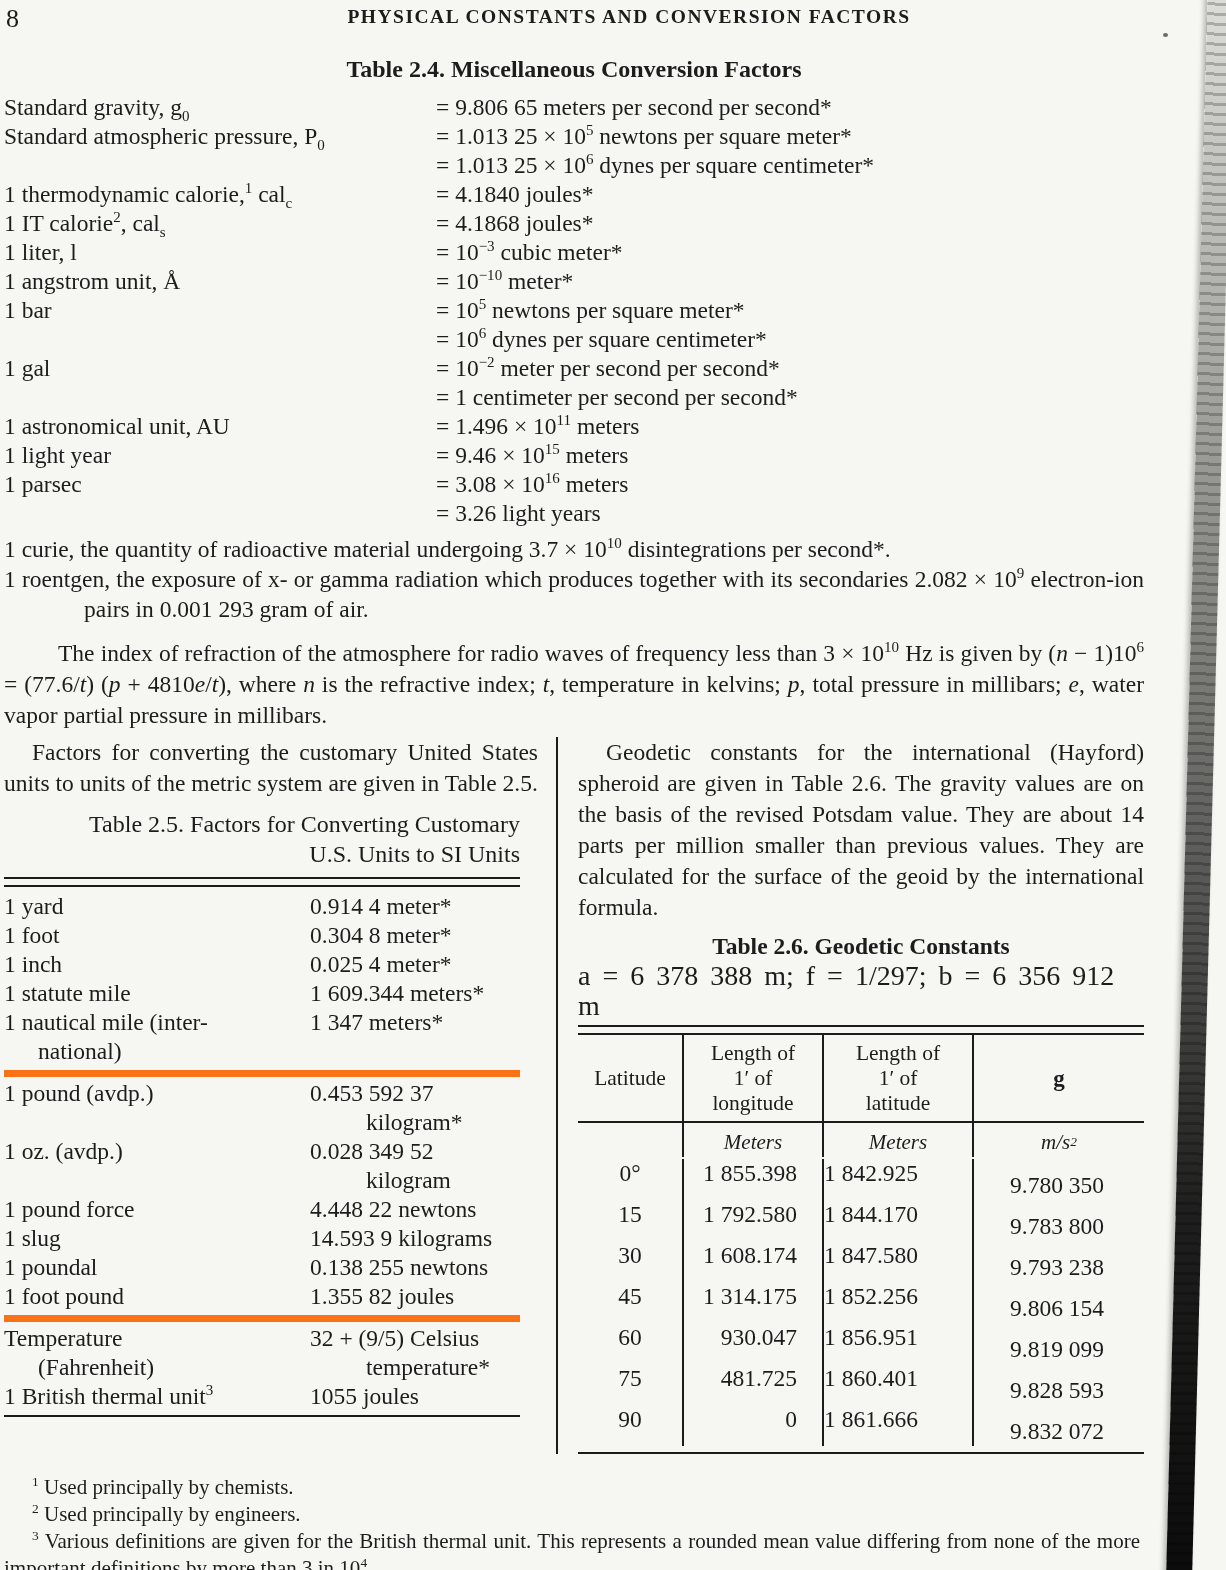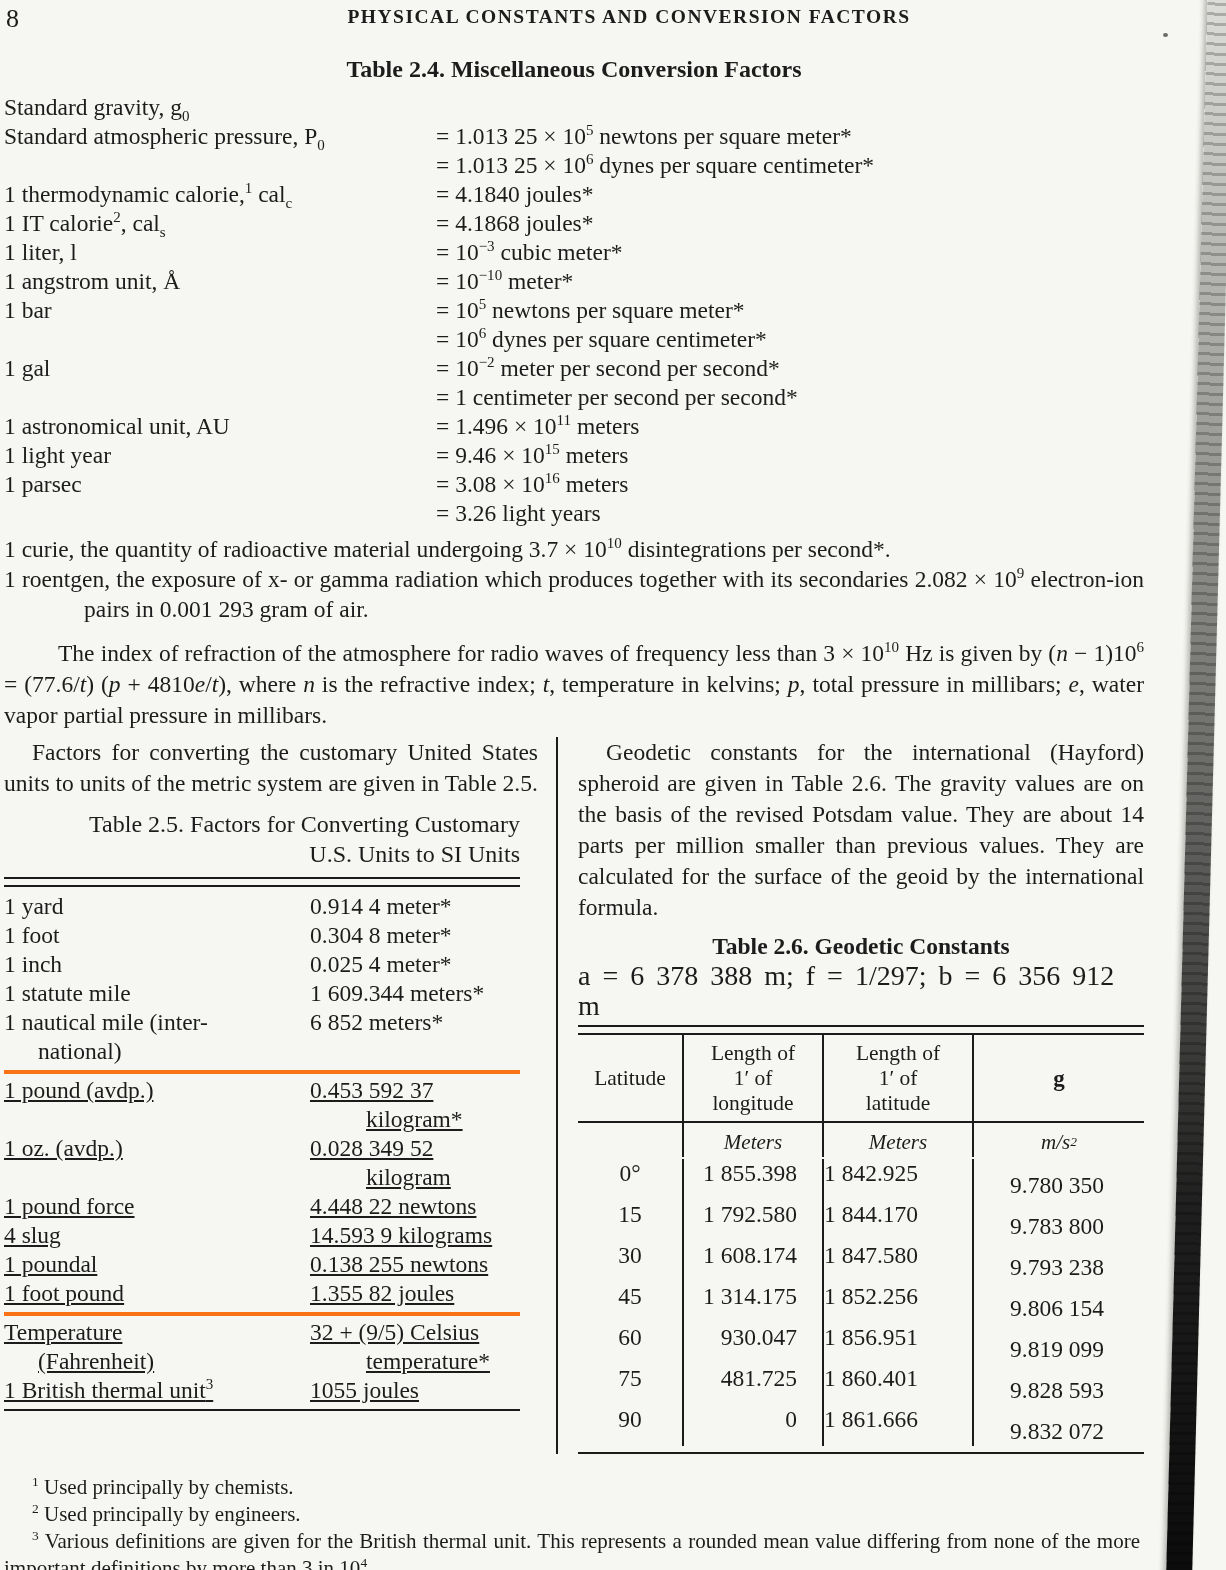"= 9.806 65 meters per" div.t24-values { html: none -> <div> <div>= 9.806 65 meters per second per second*</div> </div> }
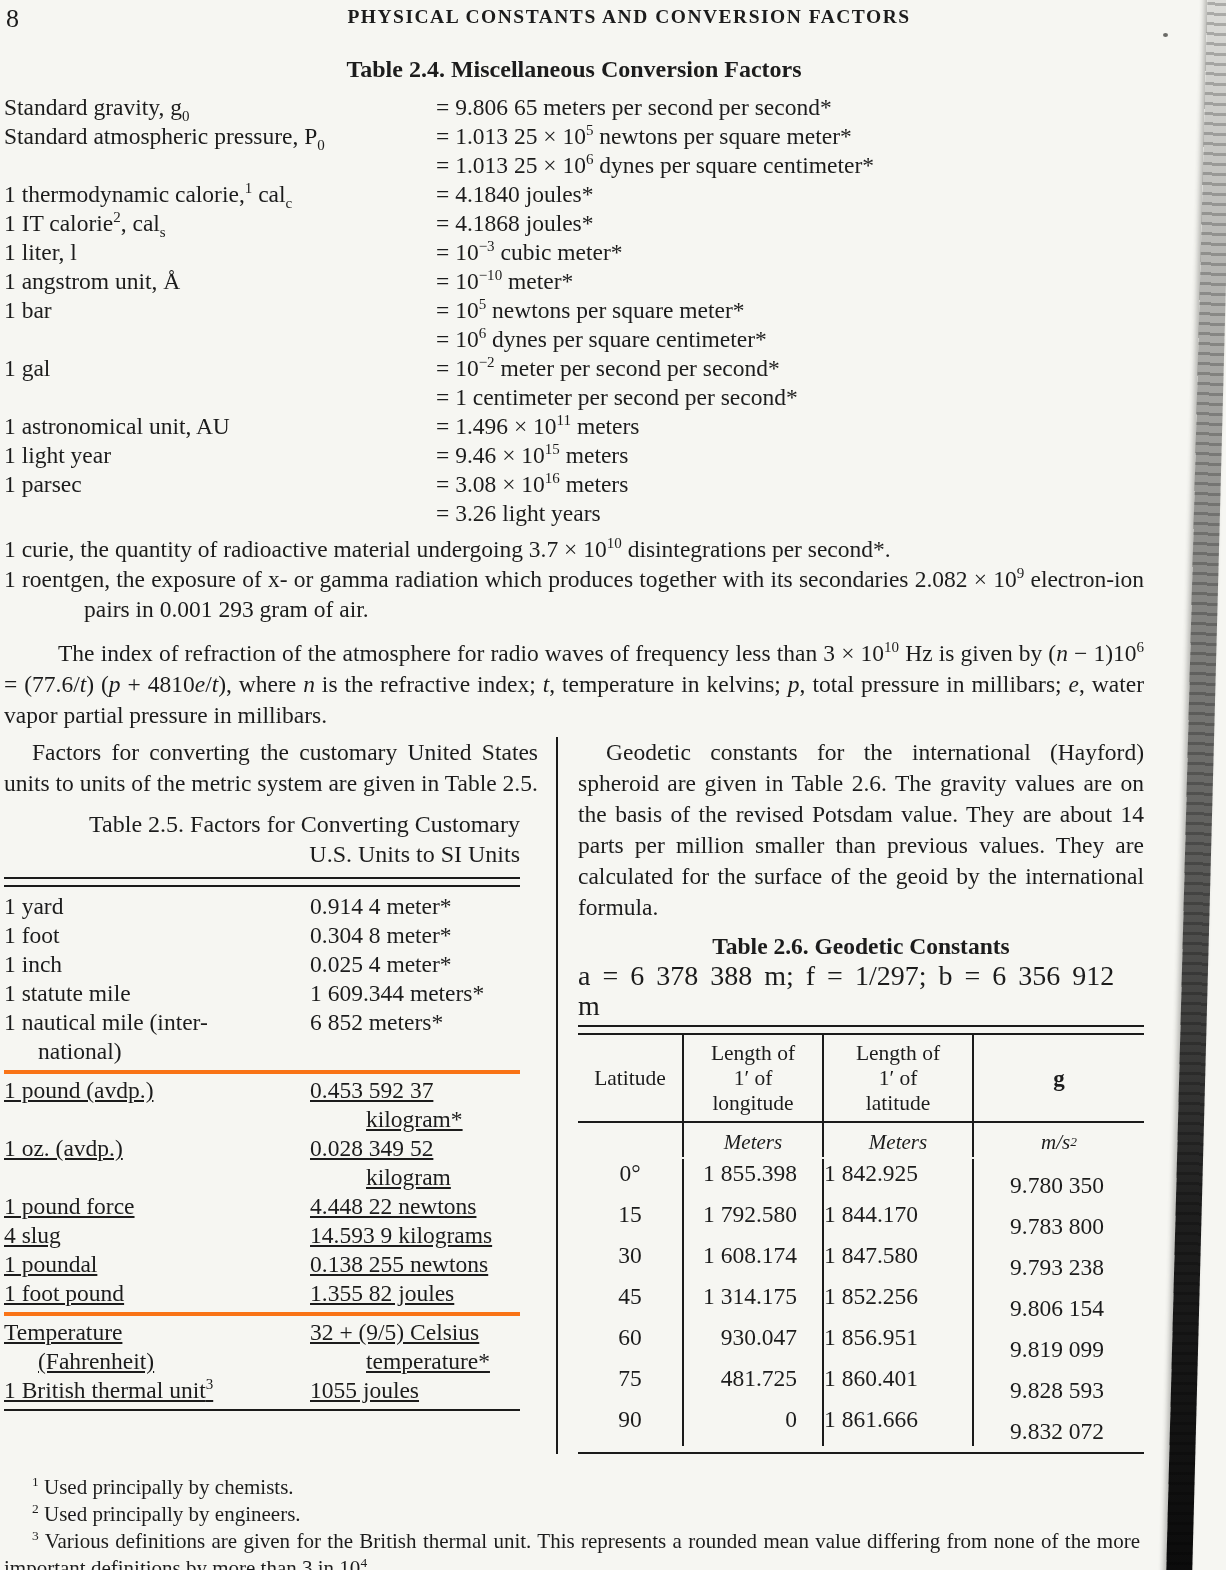"6 852 meters*" div.t25-val { text: 6 852 -> 1 347 }
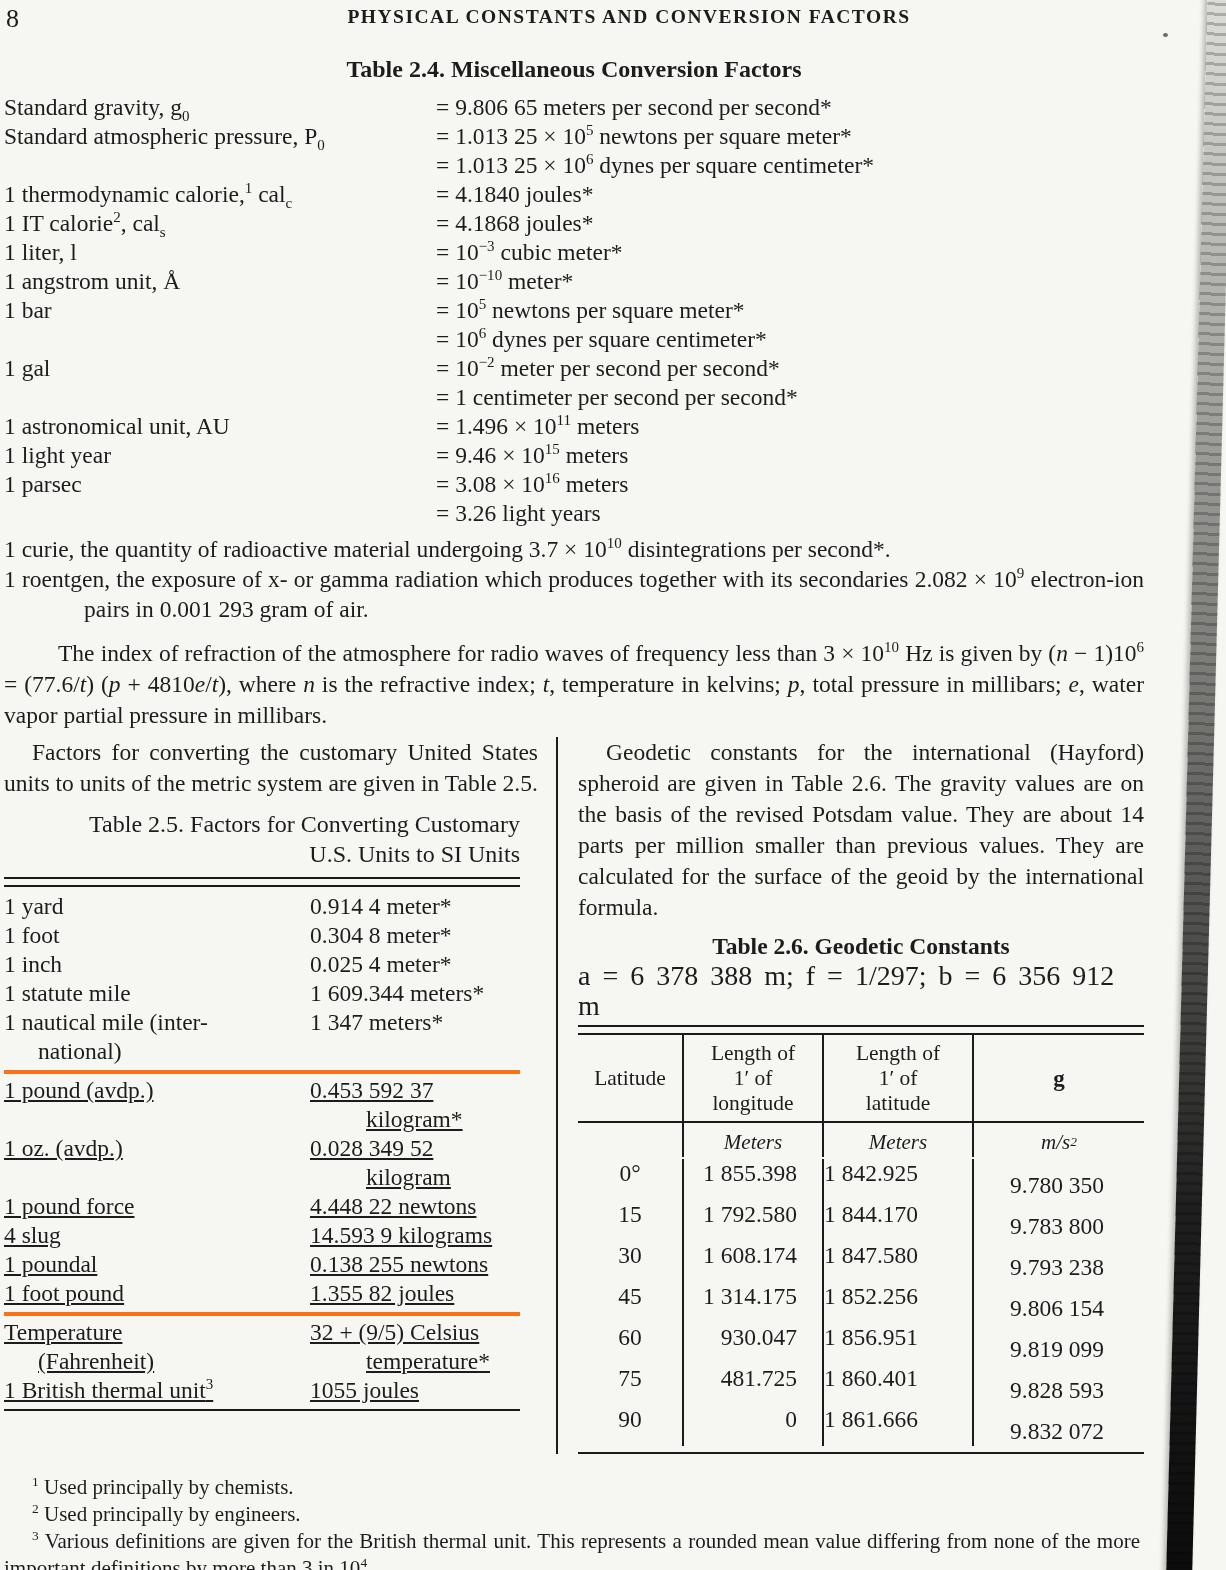"1 pound (avdp.)" .t25-group + .t25-group { border-top: 4px solid #f97316 -> 7px solid #f97316; text-decoration: underline -> none }
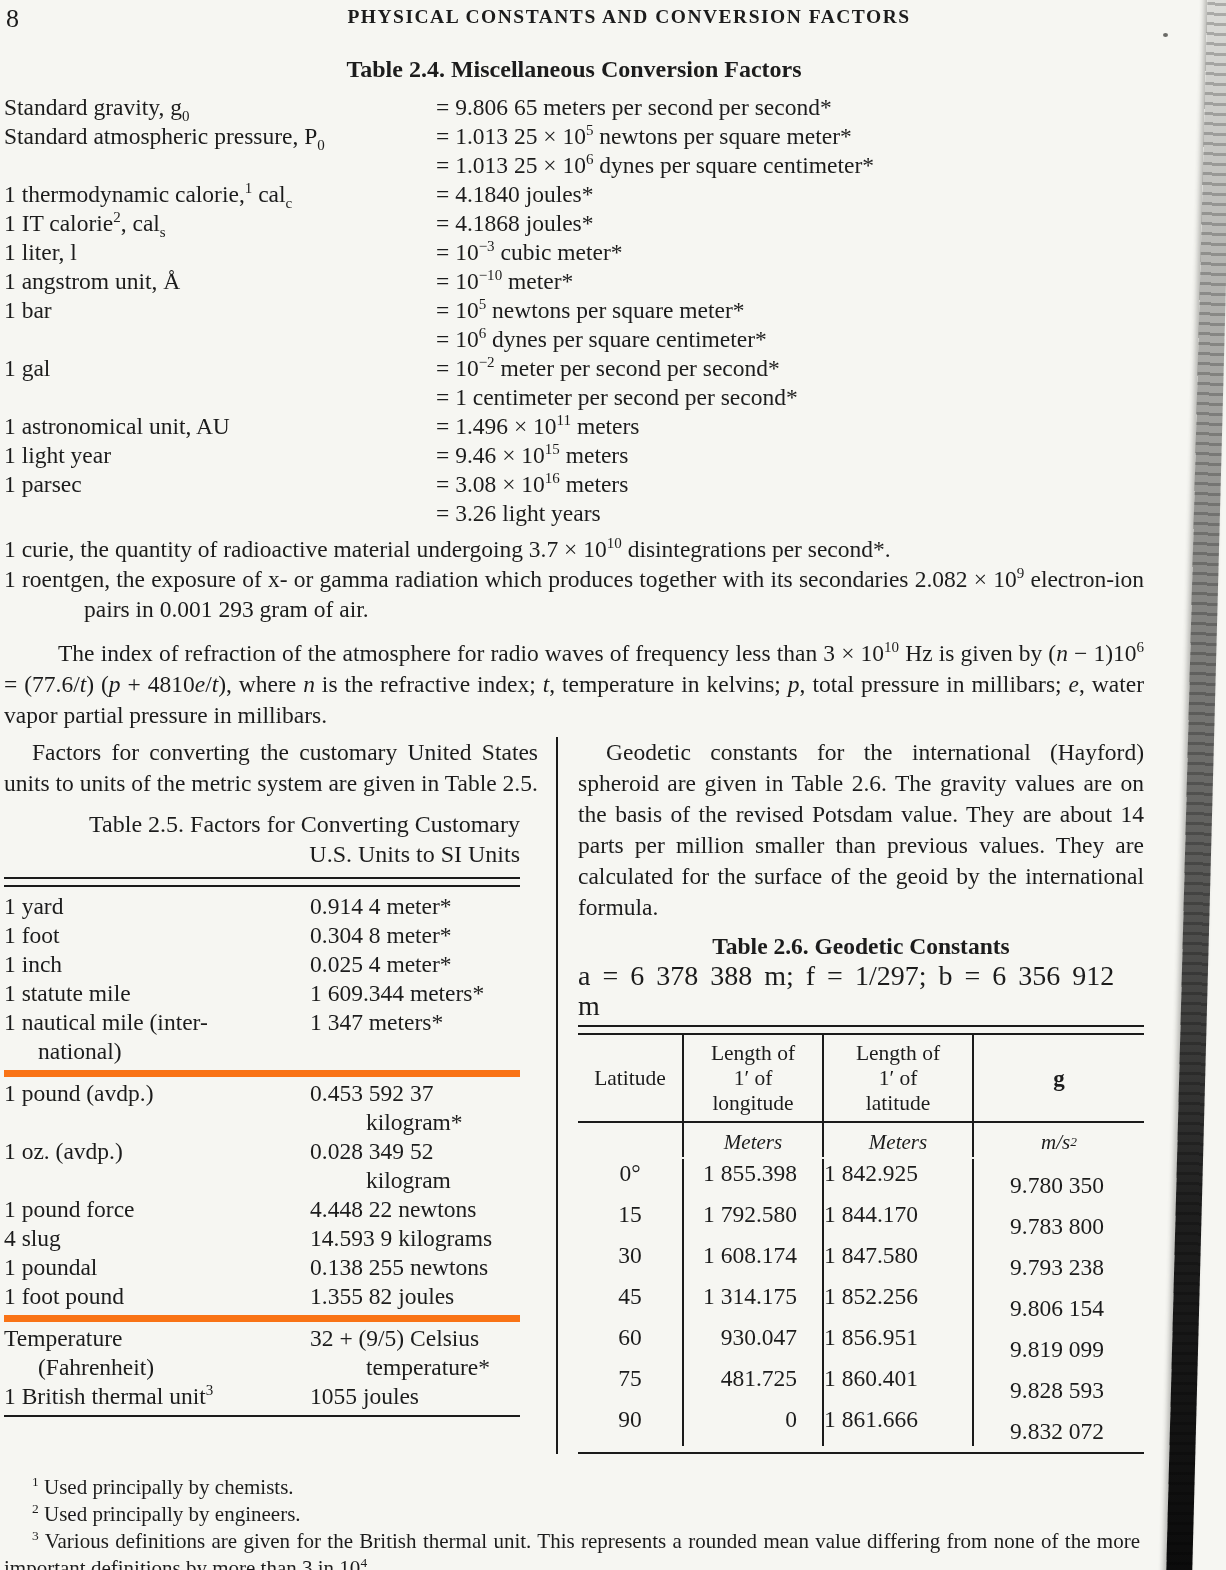"4 slug" div.t25-lab { text: 4 -> 1 }
